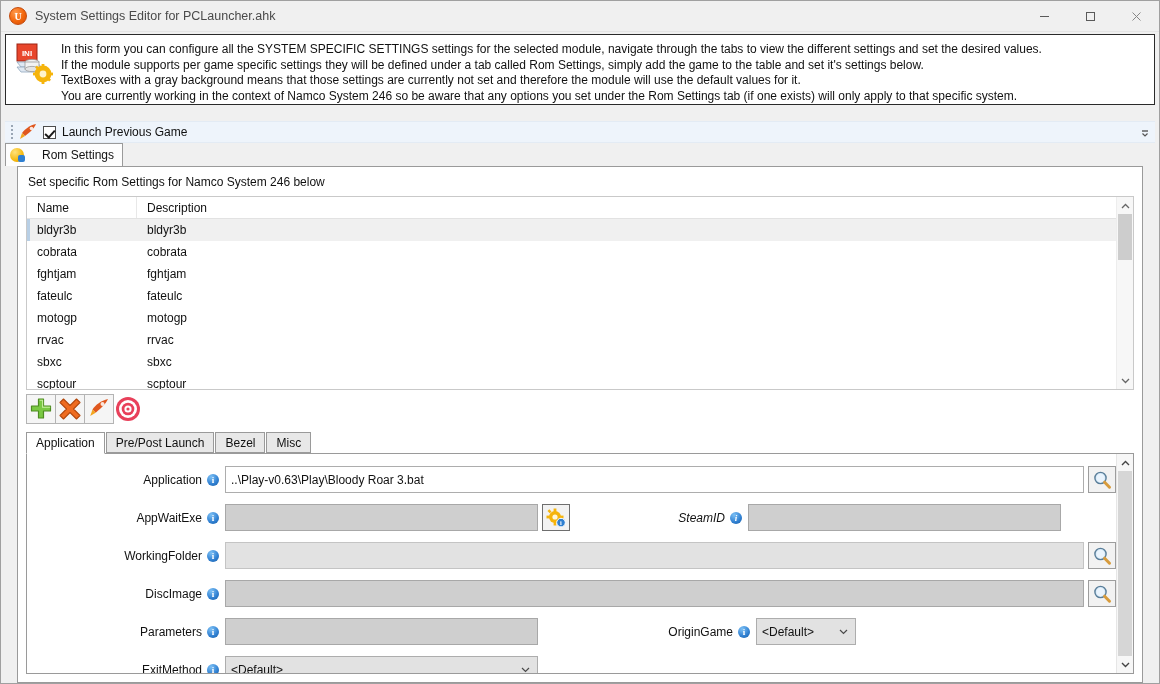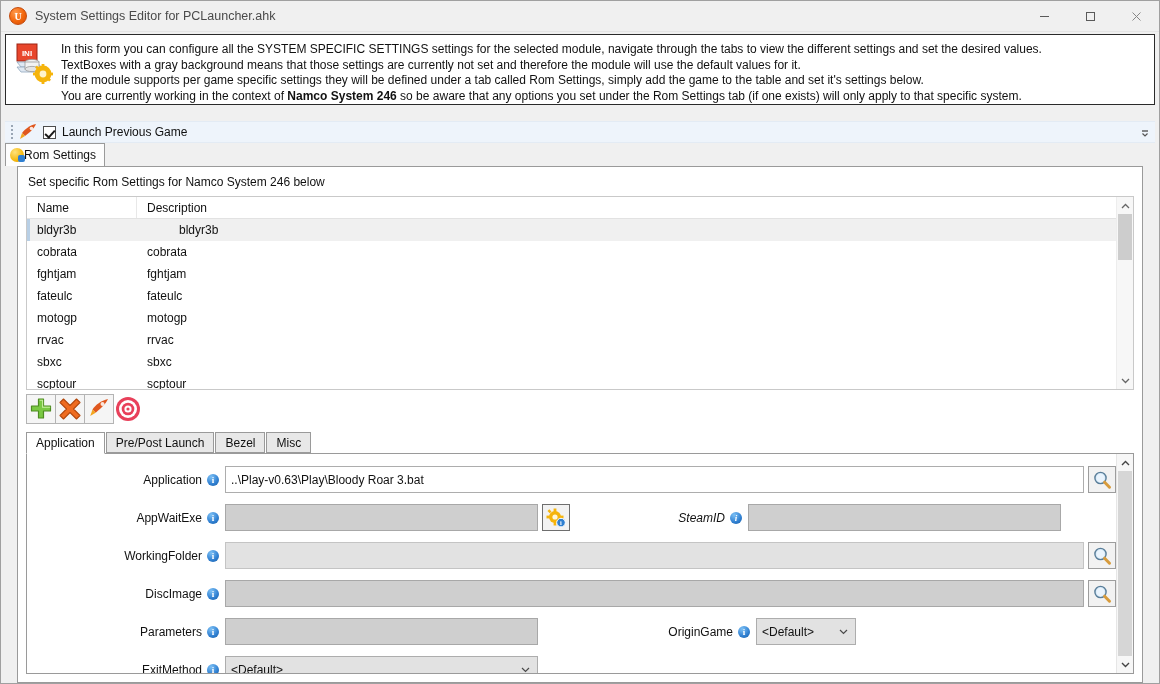"TextBoxes with a gray background" div { order: before "If the module supports per" -> after "If the module supports per" }
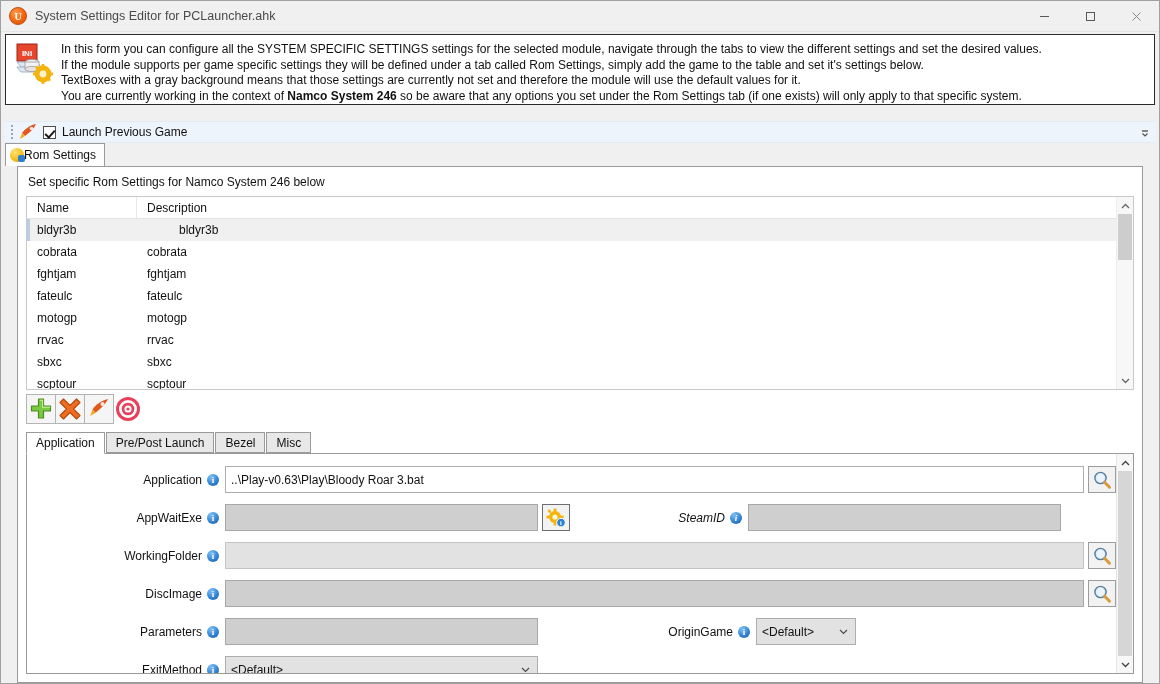"Namco System 246" .banner-lines b { font-weight: bold -> normal }
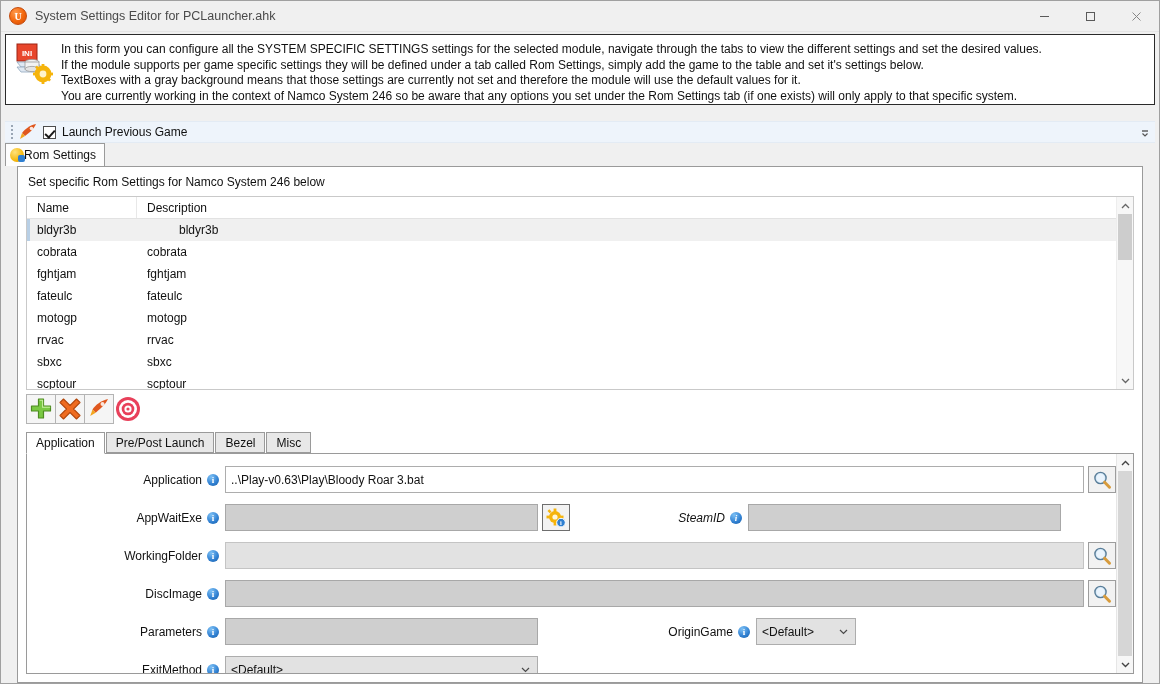"Rom Settings" .tab-top { gap: 0 -> 18px }
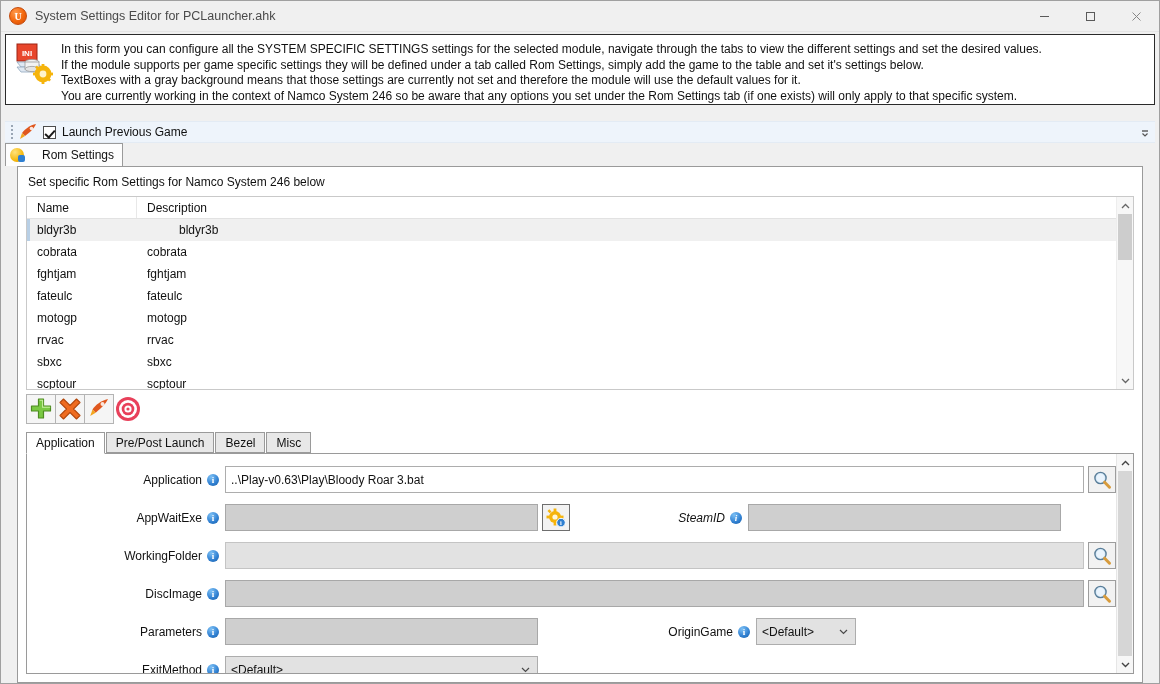"bldyr3b" .lv-row.selected { gap: 32px -> none }
